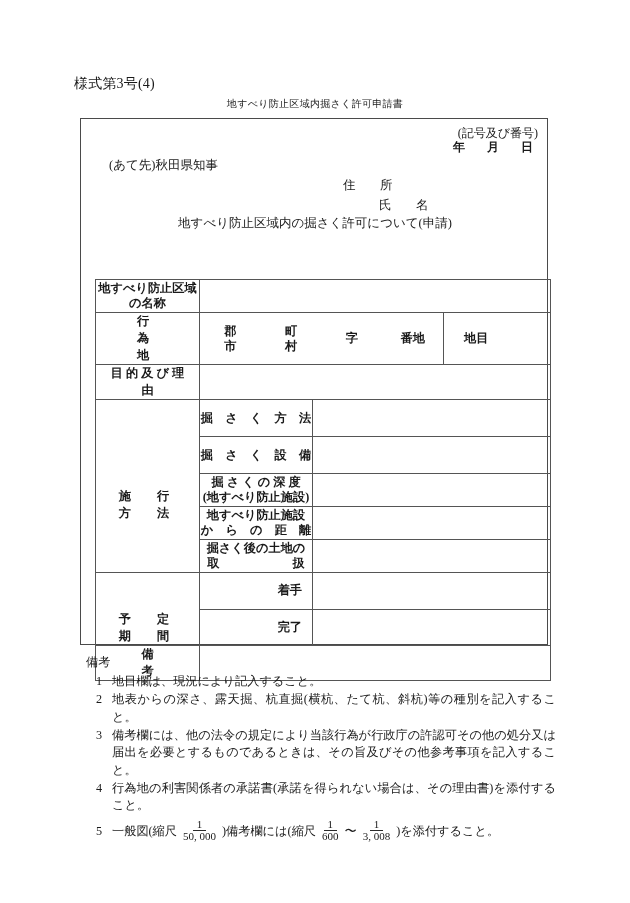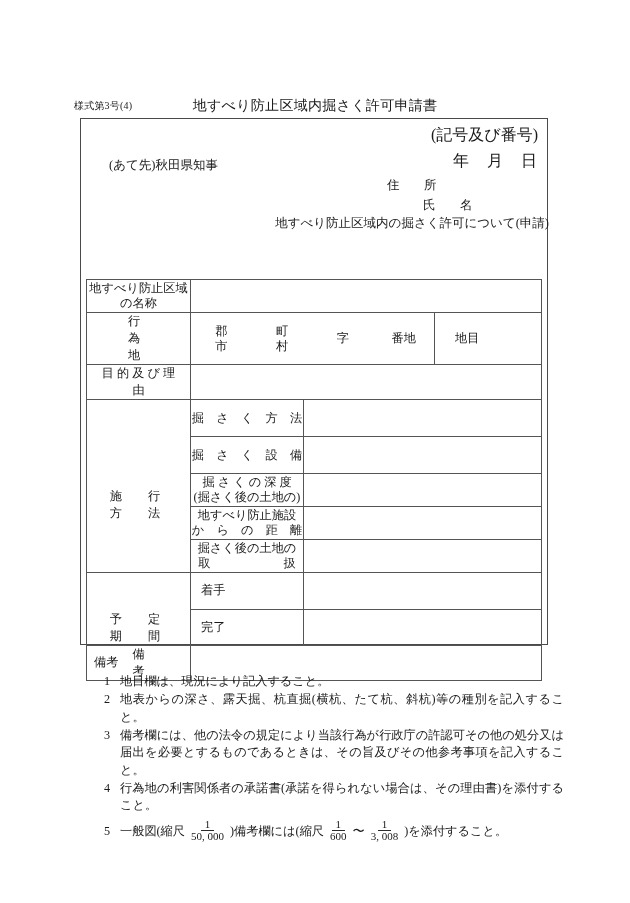"様式第3号(4)" .form-no { font-size: 10px -> 14px; margin-top: 24px -> none }
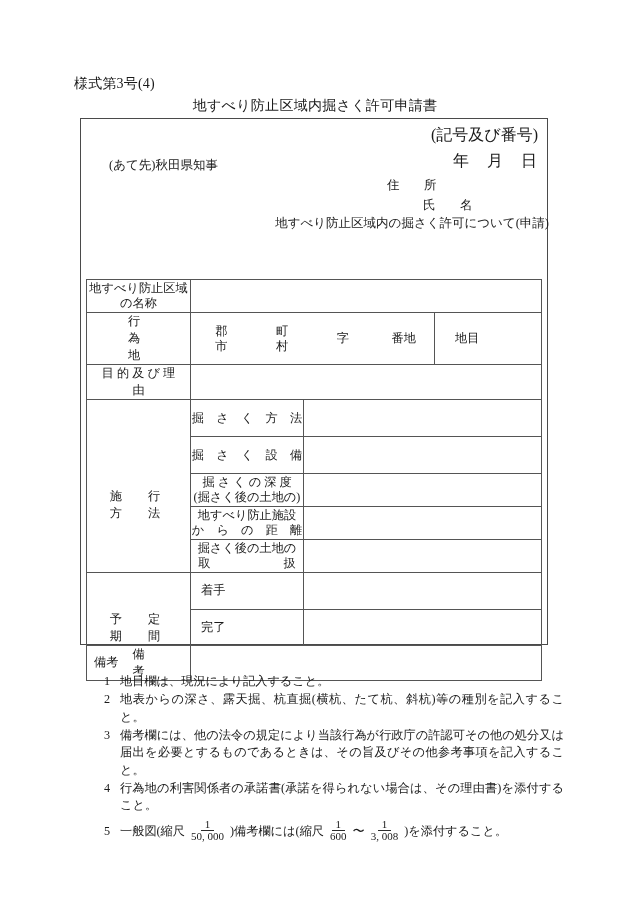"地すべり防止区域内掘さく許可申請書" .doc-title { font-size: 14px -> 10px }
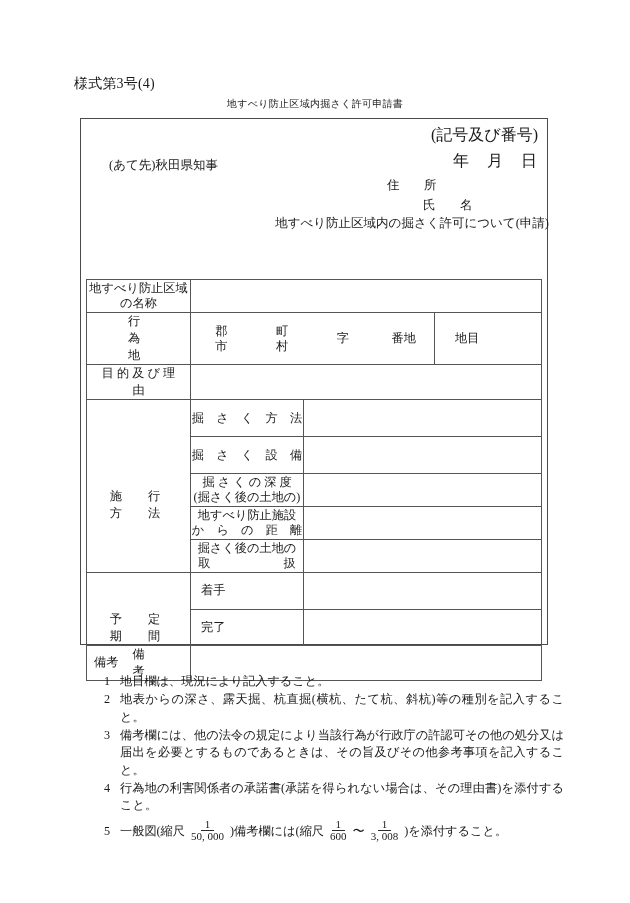"(記号及び番号)" .rec-no { font-size: 16px -> 12px }
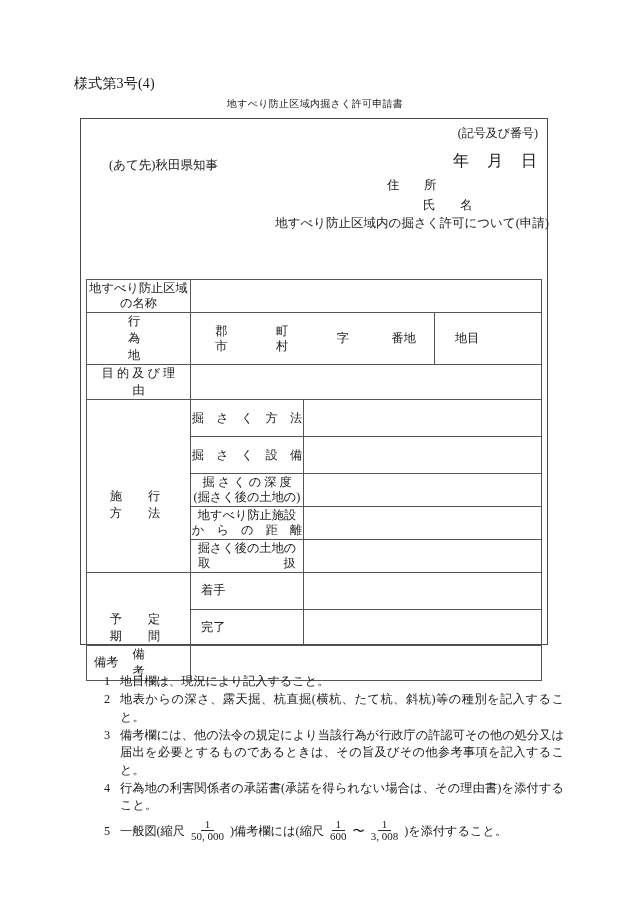"年 月 日" .date-line { font-size: 16px -> 12px; font-weight: none -> bold; top: 32px -> 20px }
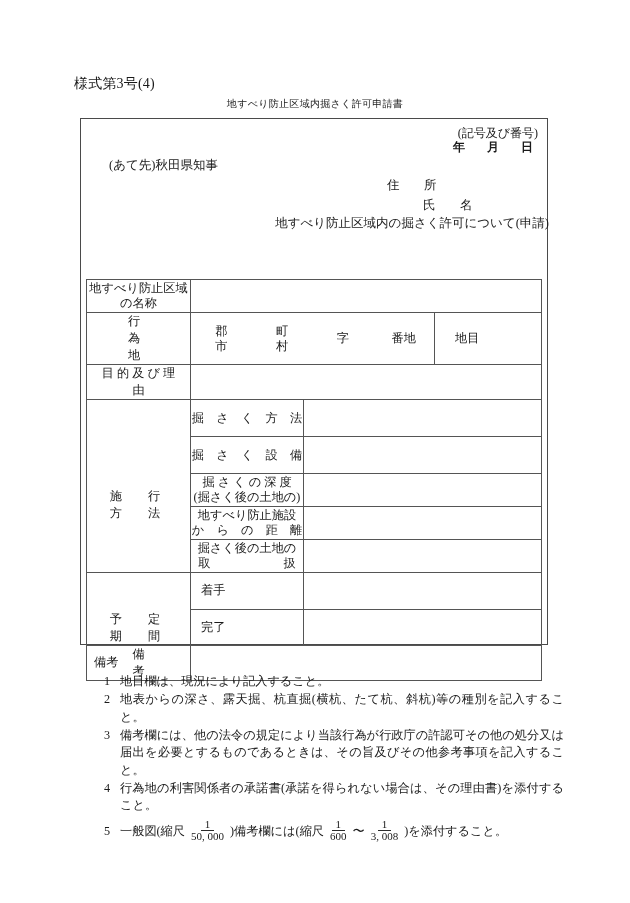"住 所" .applicant { margin-left: 44px -> none }
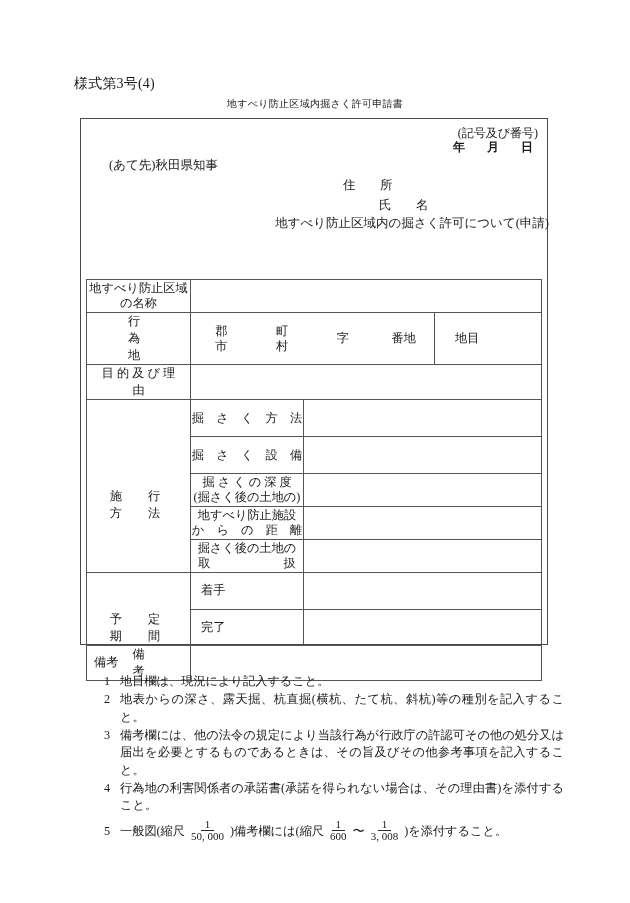"地すべり防止区域内の掘さく許可について(申請)" .subject { text-align: right -> center }
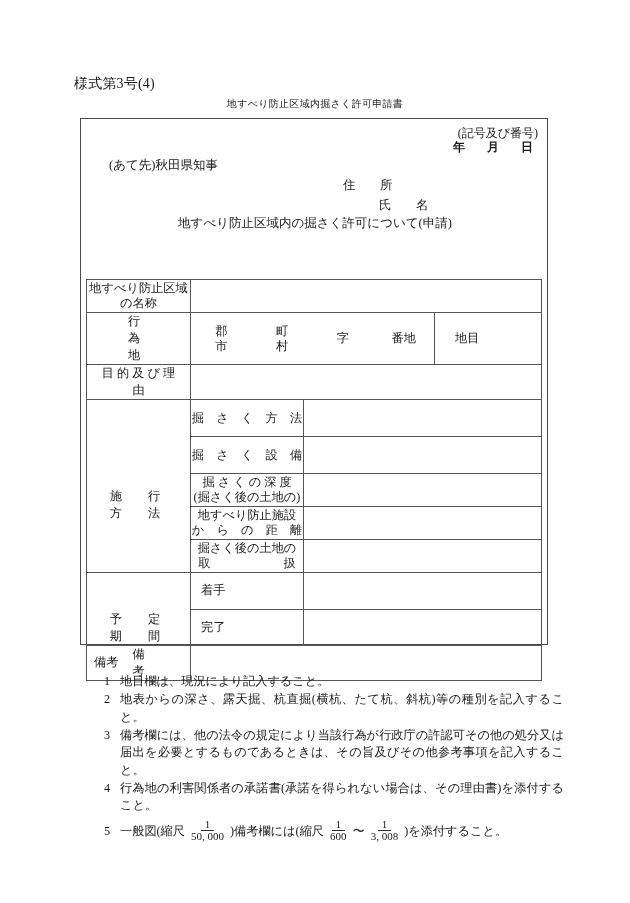"地すべり防止区域の名称" .grid { font-weight: none -> bold; left: 5px -> 14px }
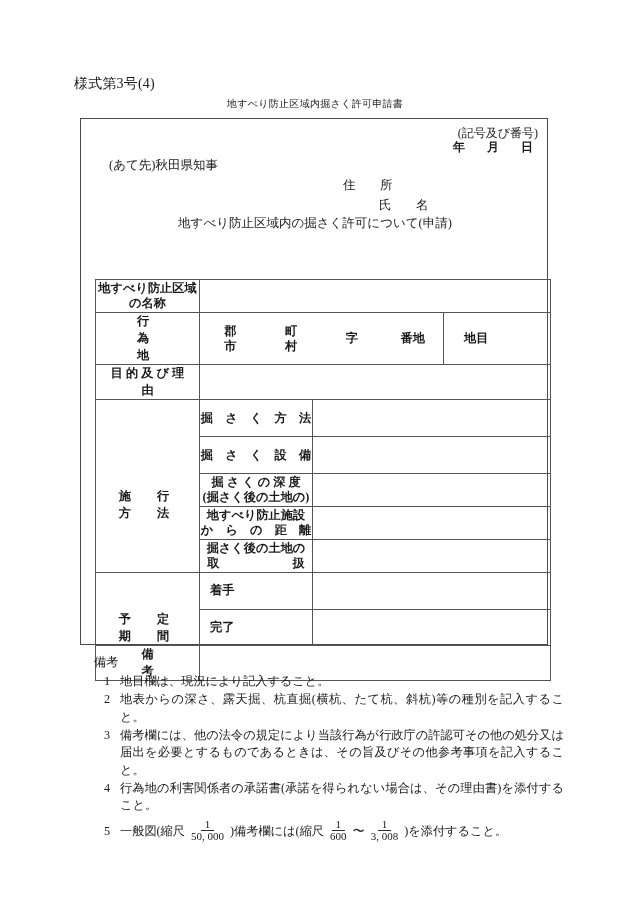"行 為 地" .spread { justify-content: flex-start -> flex-end }
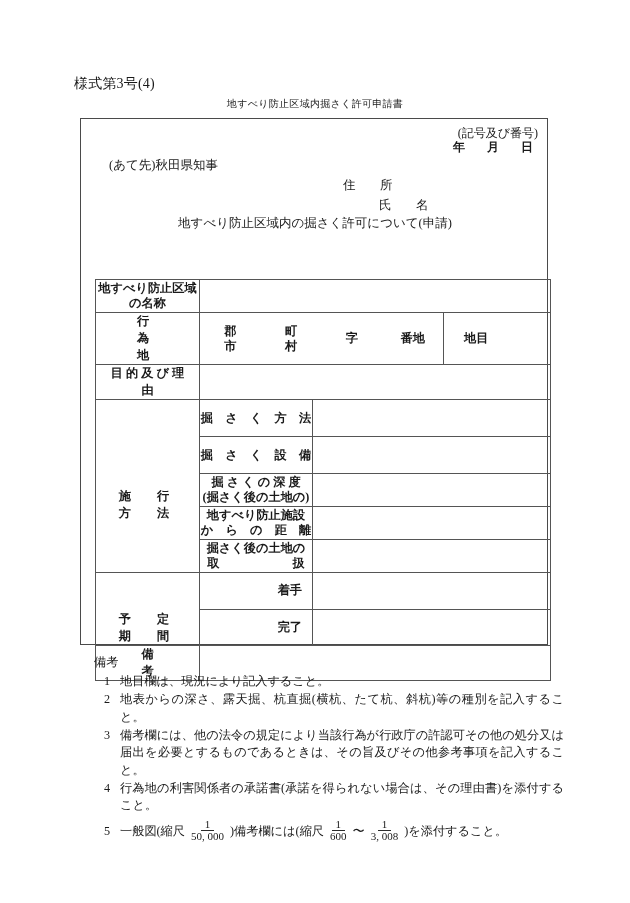"(掘さく後の土地の)" div { text: 掘さく後の土地の -> 地すべり防止施設 }
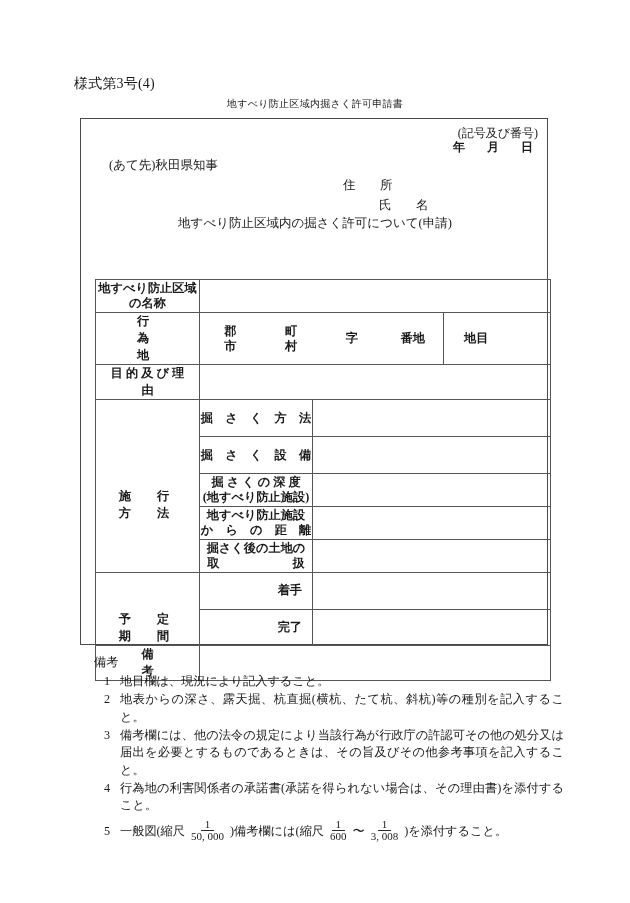"備考" .notes { margin-left: 8px -> none }
